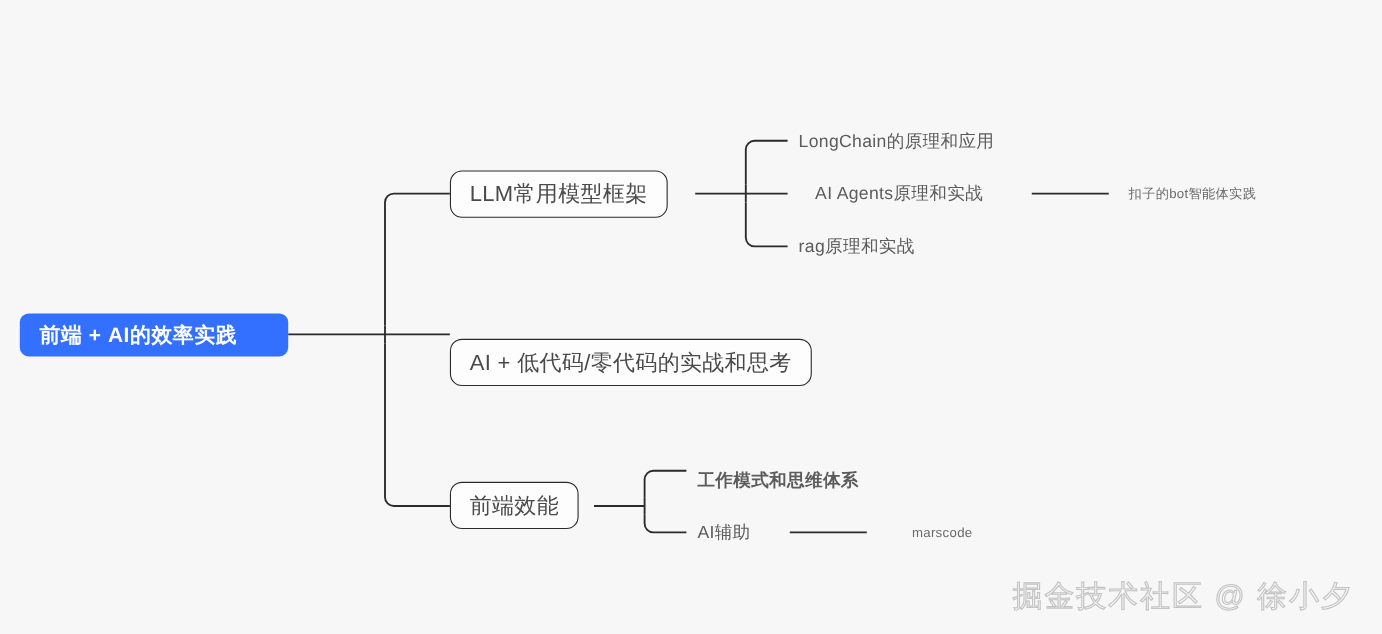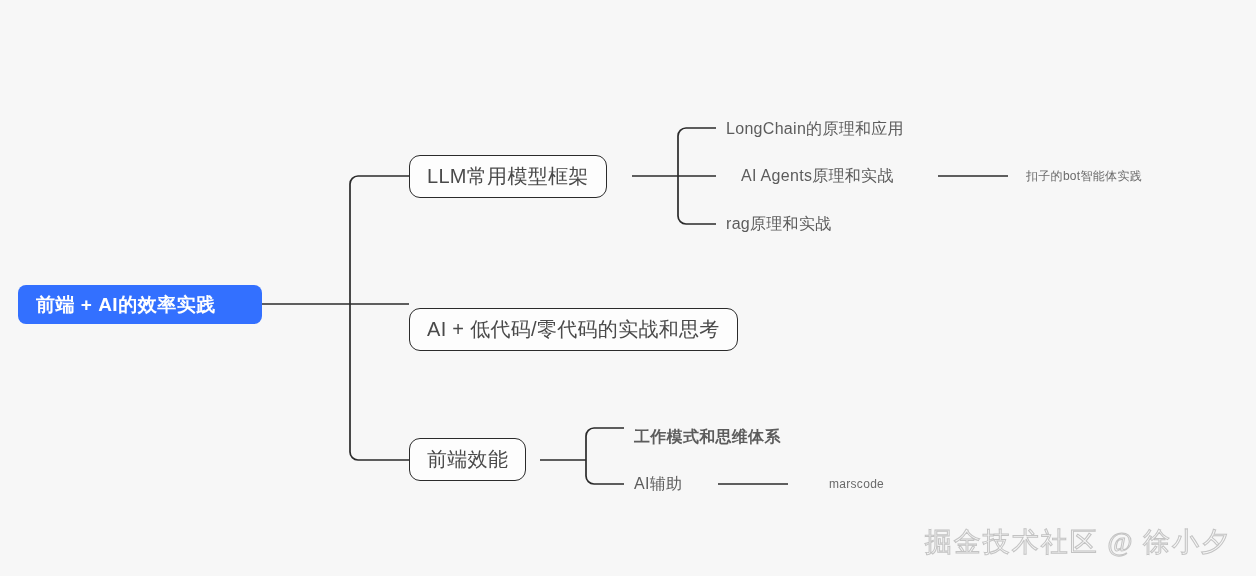"掘金技术社区 @ 徐小夕" .watermark { font-family: Liberation Serif, serif -> Liberation Sans, sans-serif }
